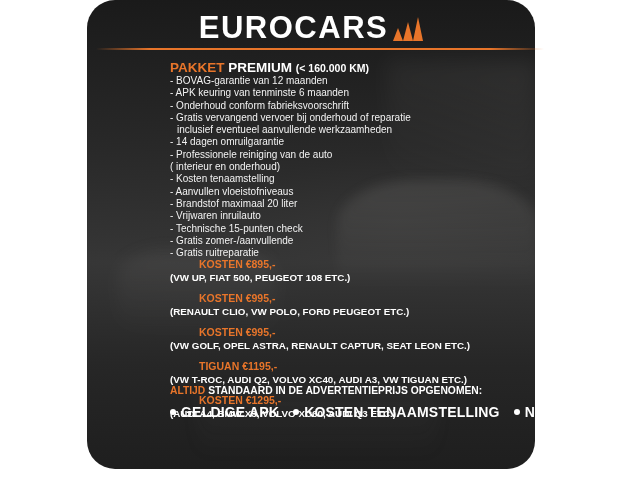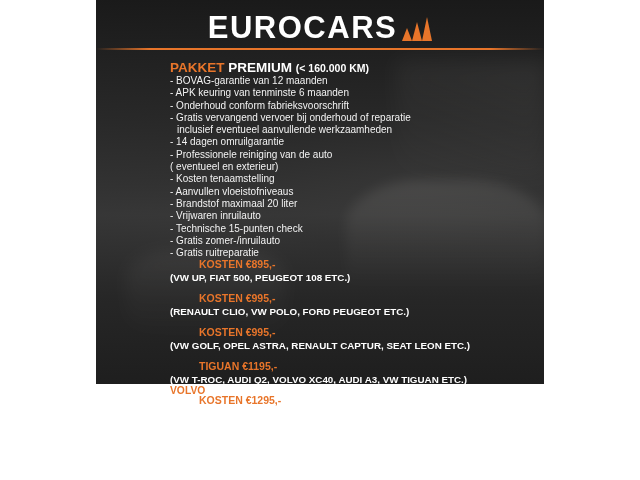"EUROCARS" .poster { border-radius: none -> 28px; height: 384px -> 469px; left: 96px -> 87px }
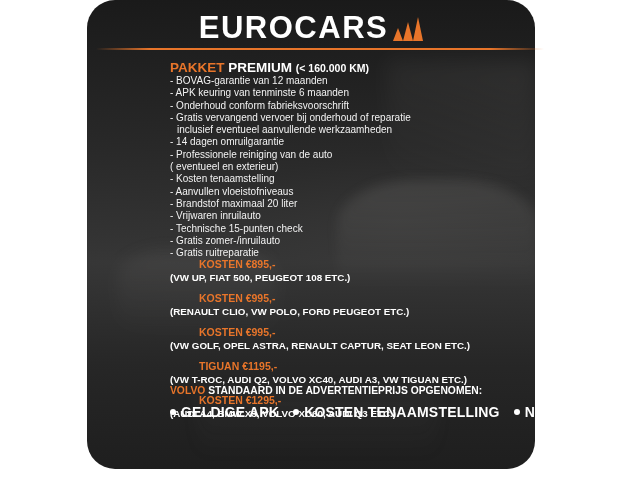"( eventueel en exterieur)" li { text: eventueel en exterieur -> interieur en onderhoud }
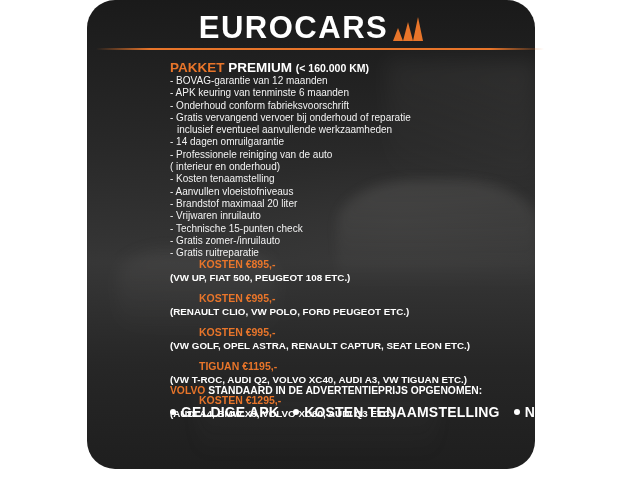"- Gratis zomer-/inruilauto" li { text: zomer-/inruilauto -> zomer-/aanvullende }
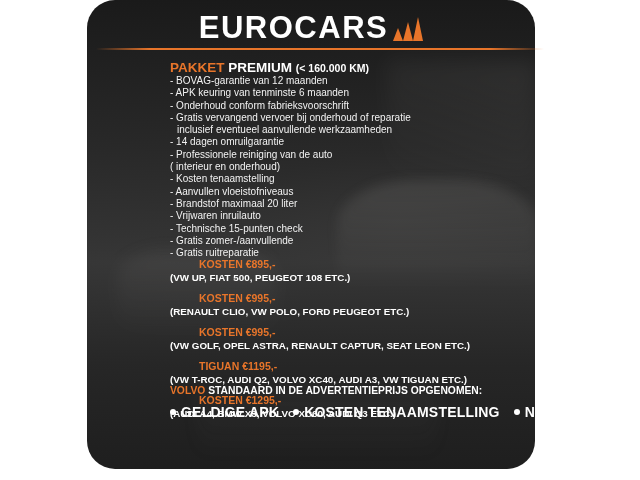"VOLVO" span.hl { text: VOLVO -> ALTIJD }
